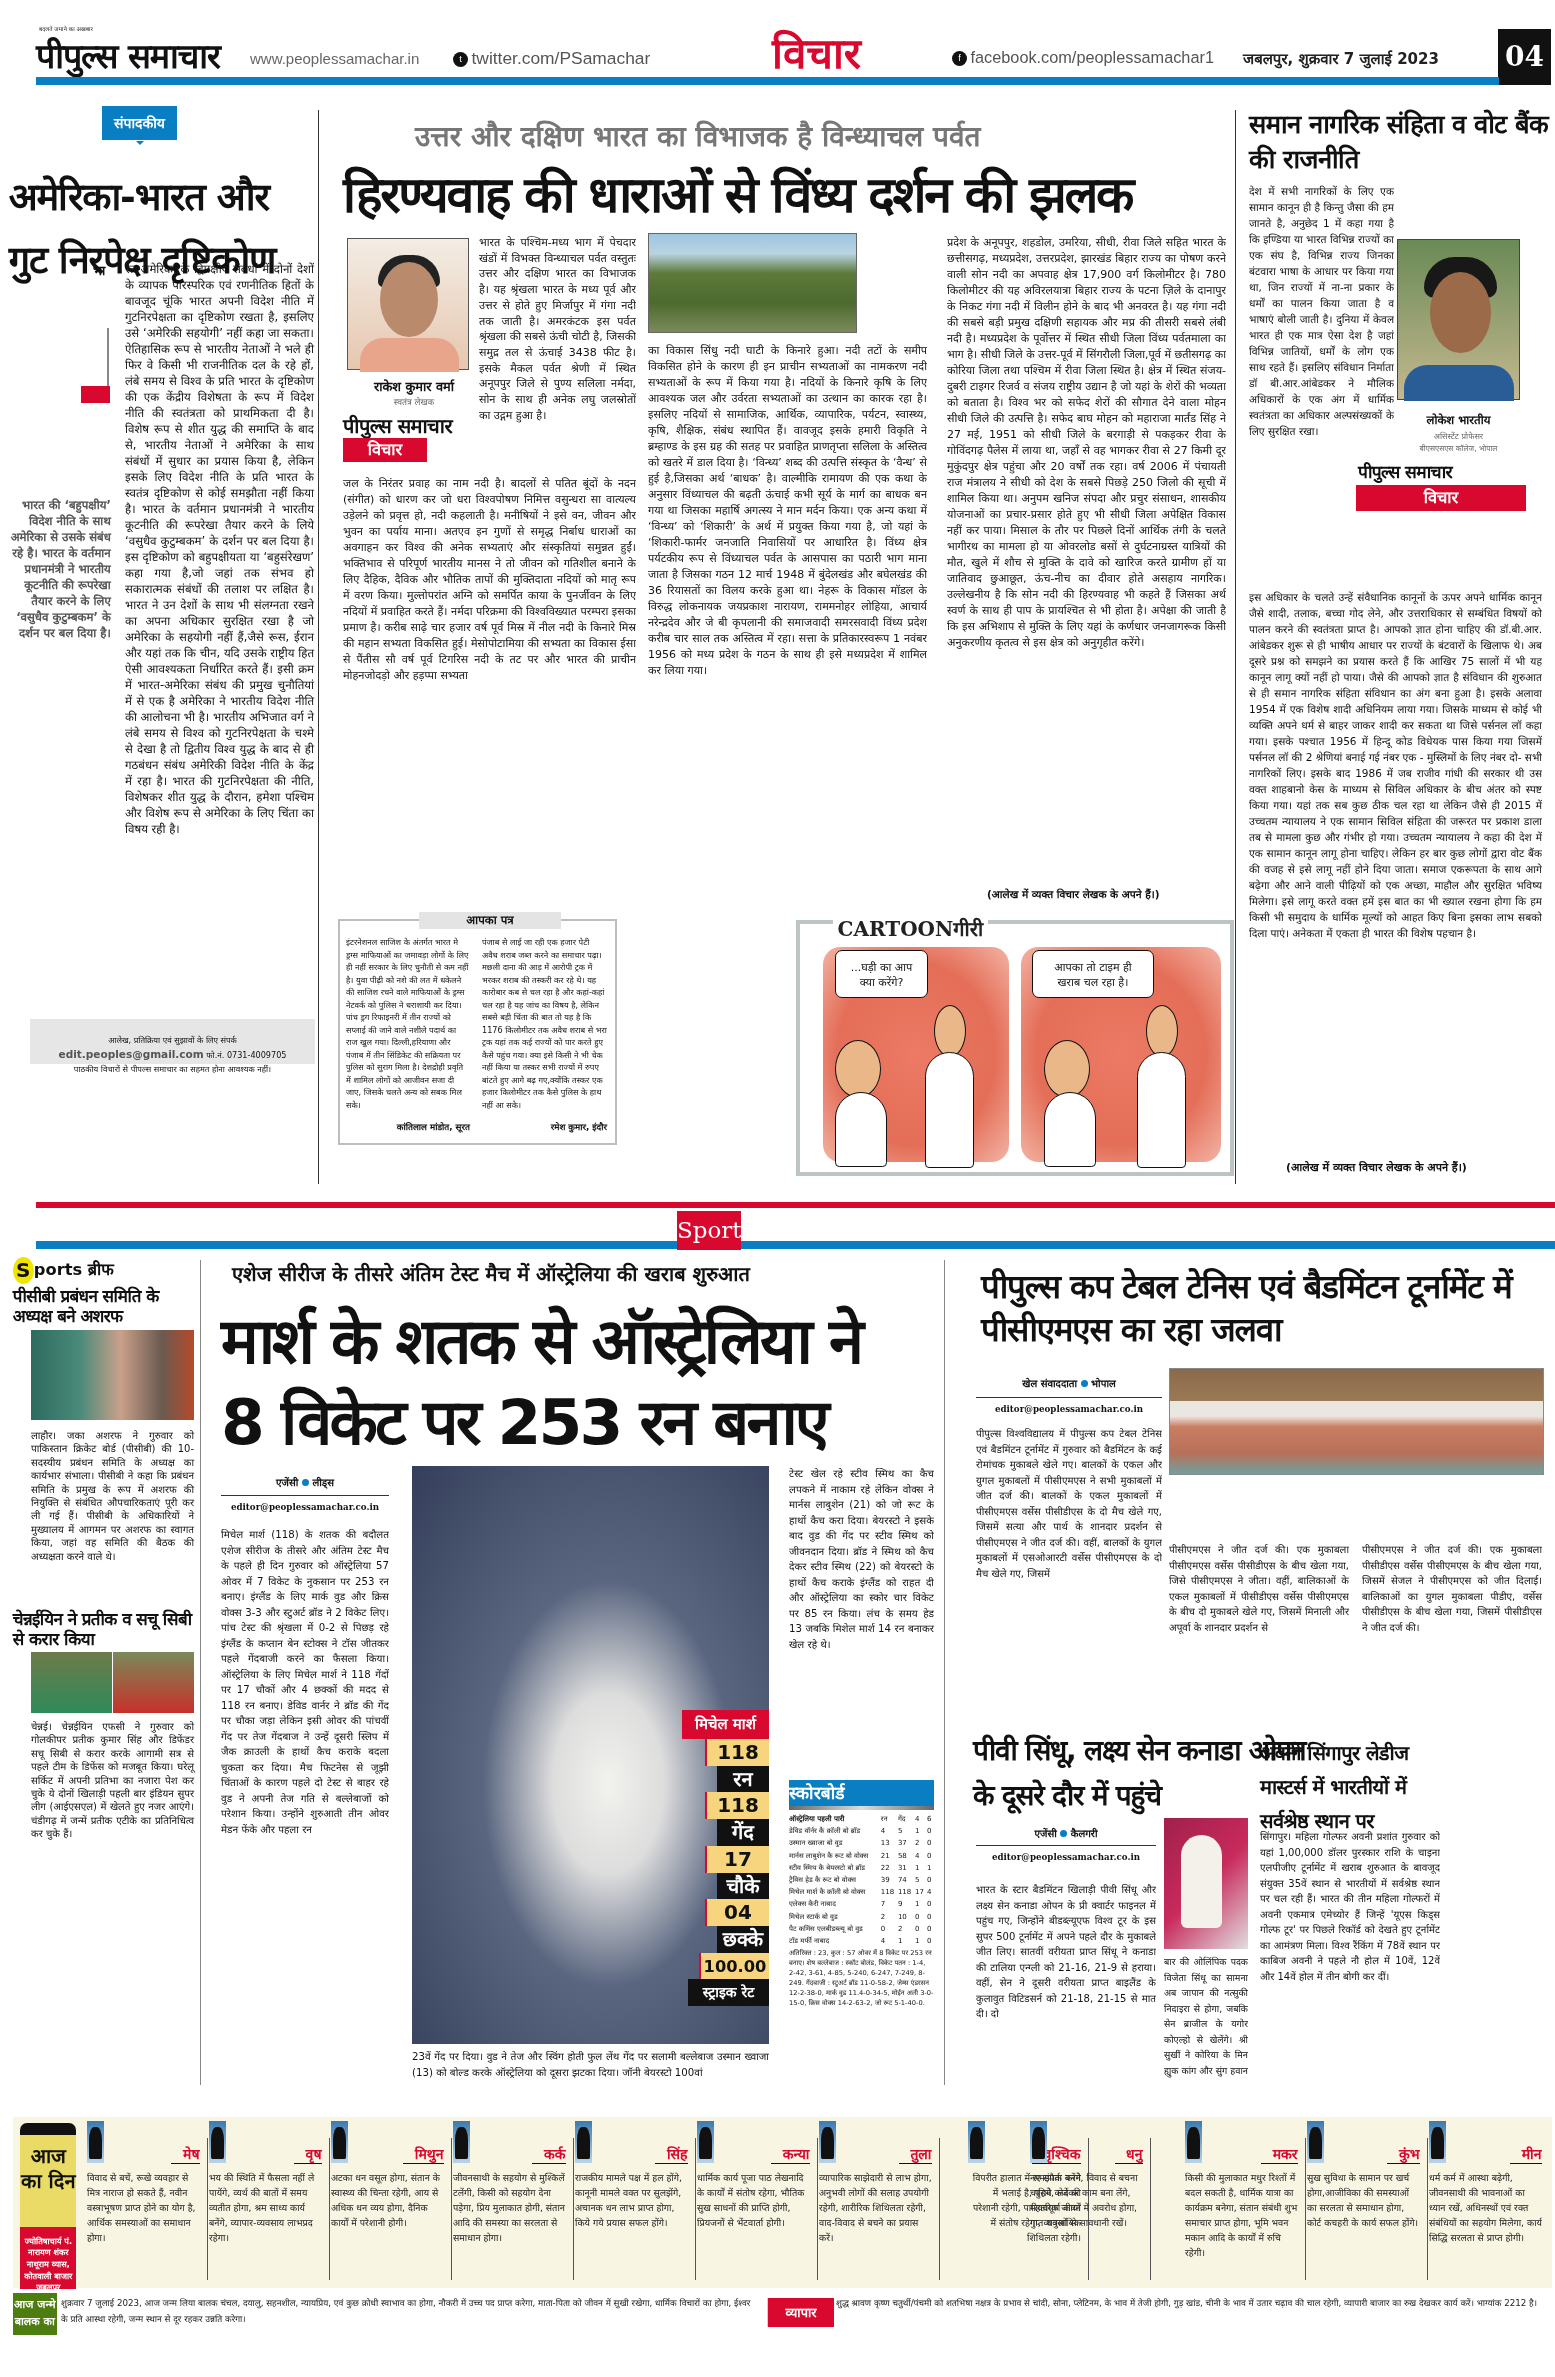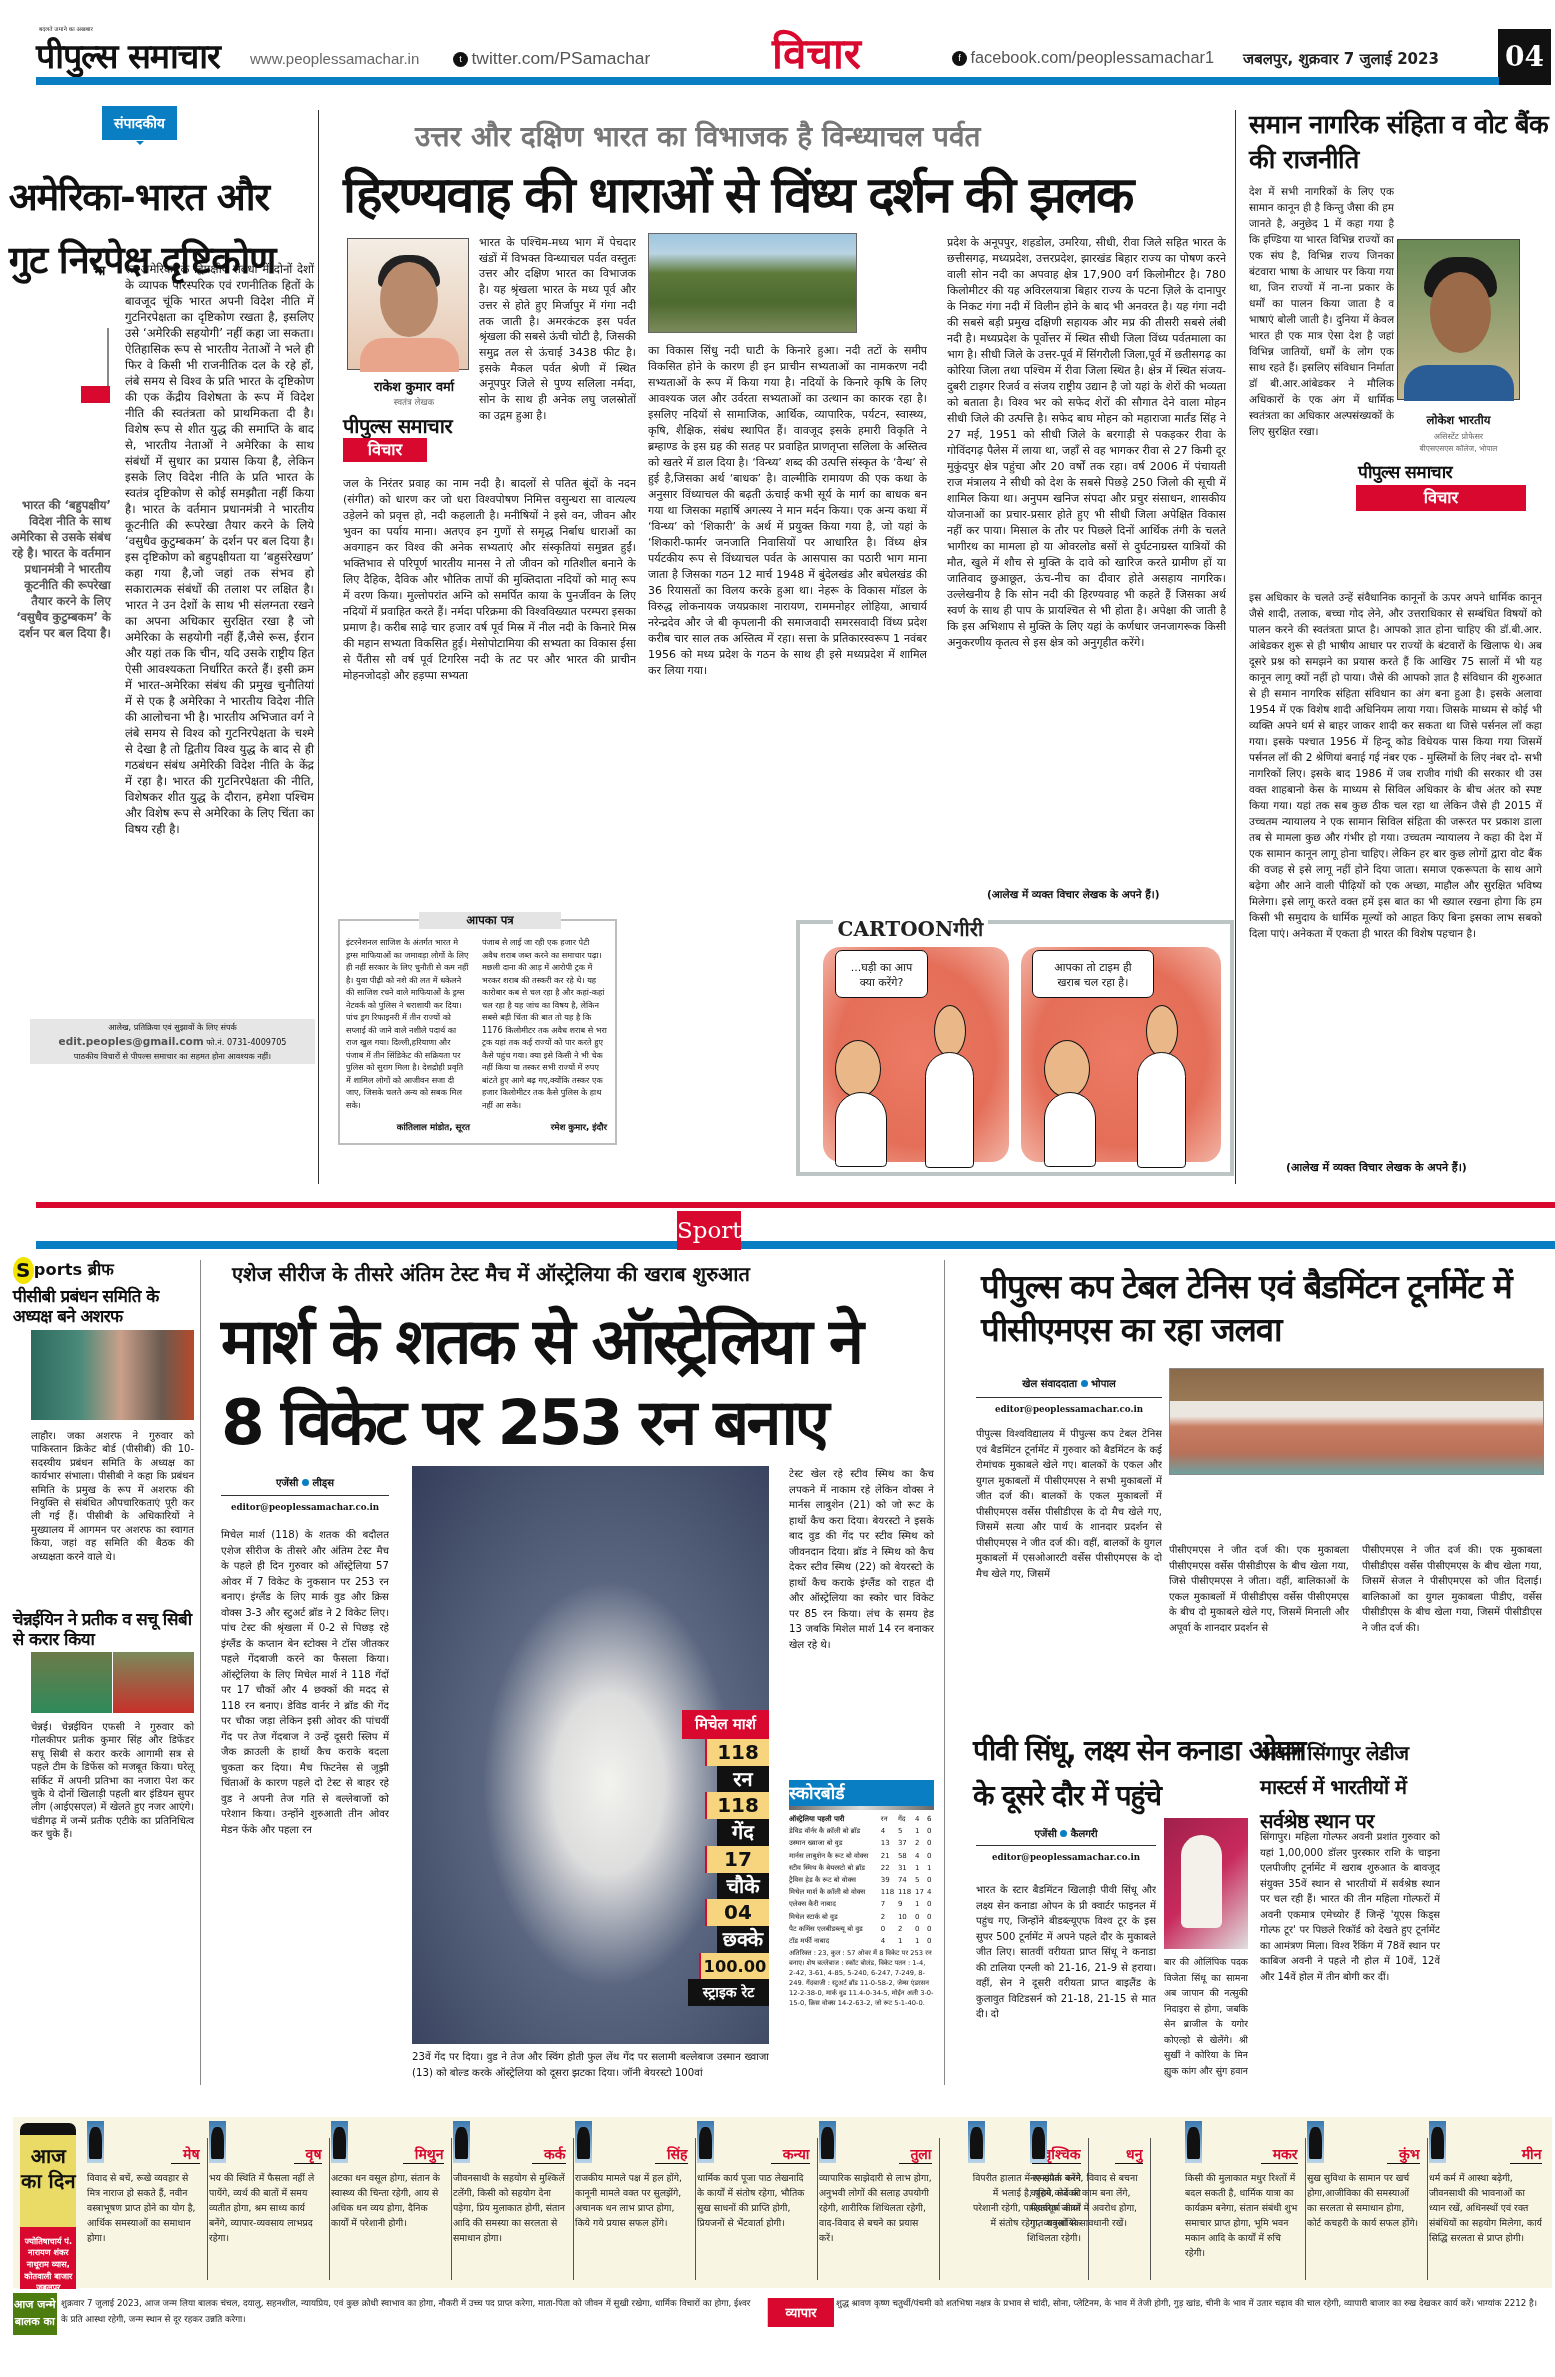"आलेख, प्रतिक्रिया एवं सुझावों के" .contact { padding-top: 1px -> 14px }
